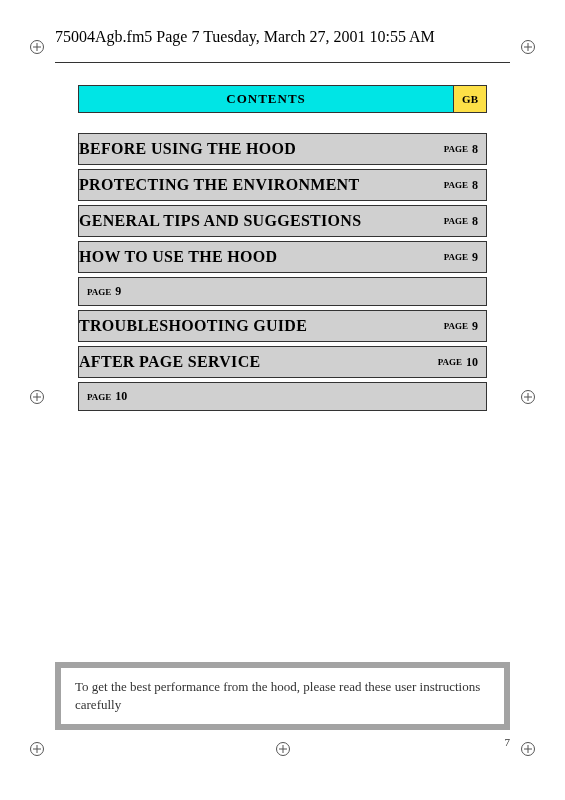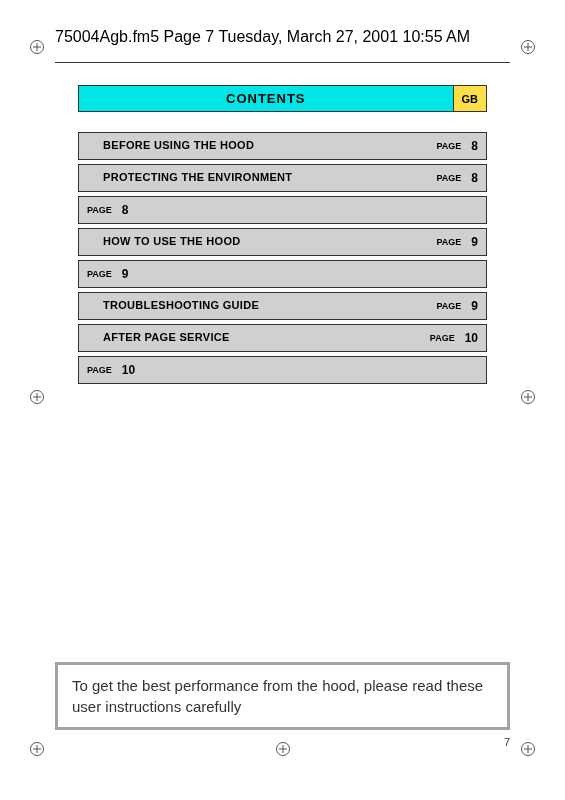"75004Agb.fm5 Page 7 Tuesday, March" .page { font-family: none -> Liberation Serif, serif }
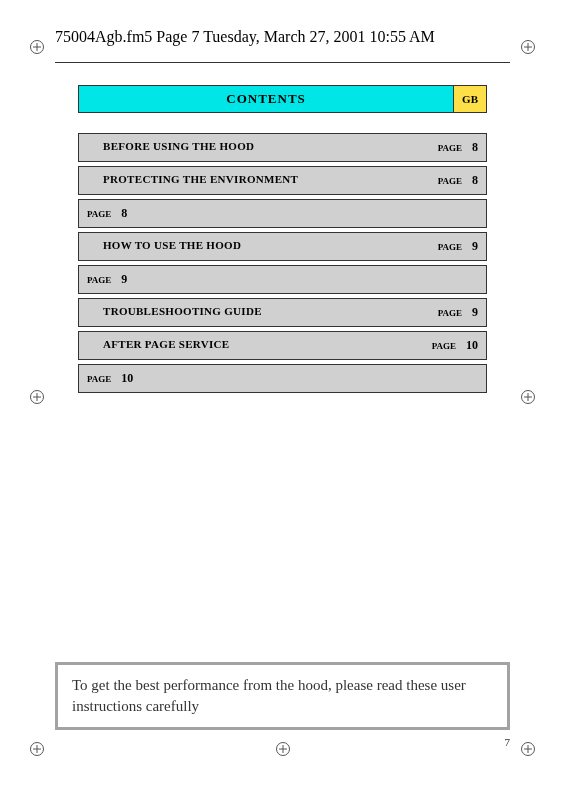"BEFORE USING THE HOOD" .toc-label { font-size: 11px -> 16px; padding: 6px 24px -> 6px 0 }
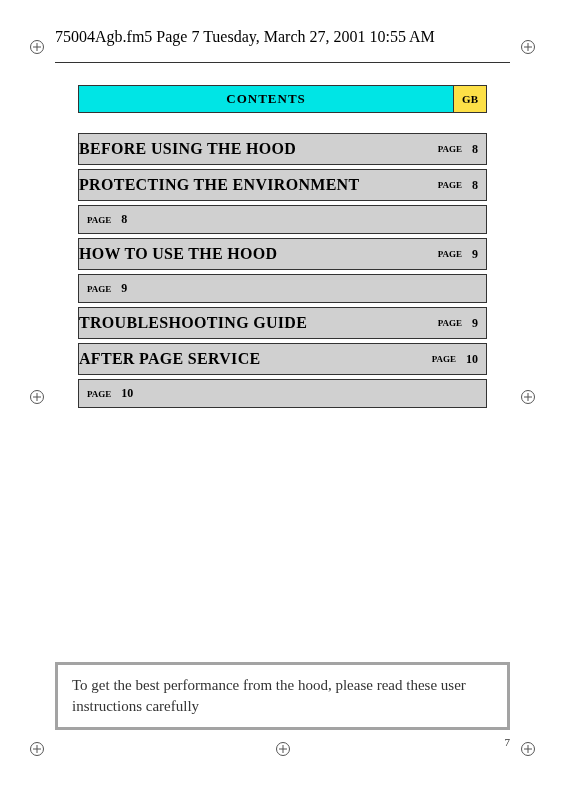"PAGE" .toc-page { gap: 8px -> 2px }
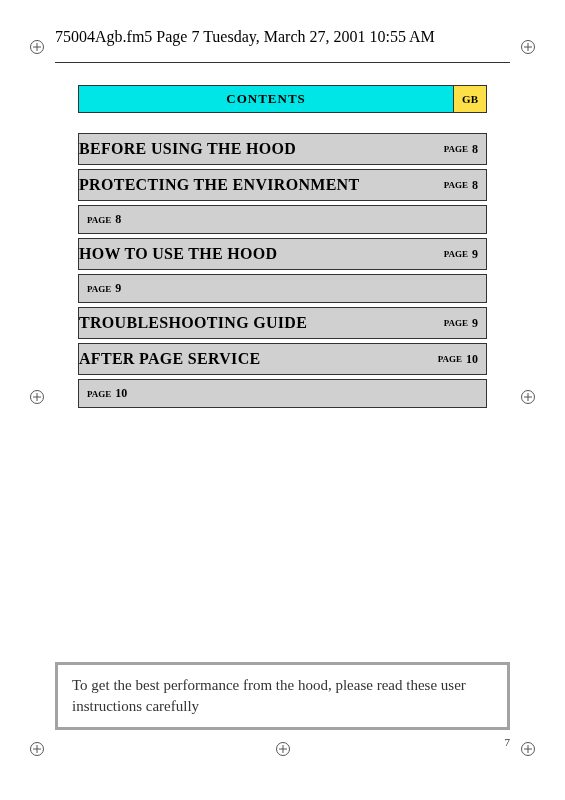"GENERAL TIPS AND SUGGESTIONS" div.toc-label { html: none -> <div>GENERAL TIPS AND SUGGESTIONS</div> }
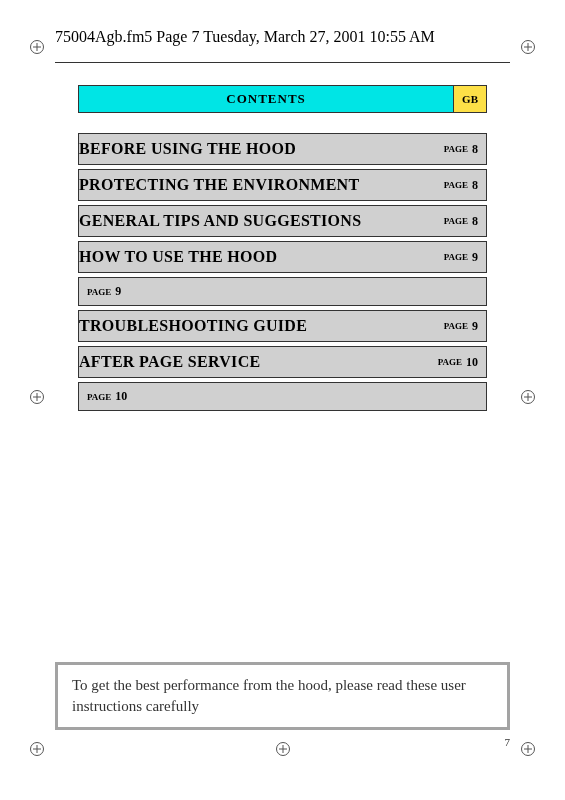"To get the best performance" .bottom-note { border: 3px solid #a3a3a3 -> 6px solid #a3a3a3; font-size: 15px -> 13px }
